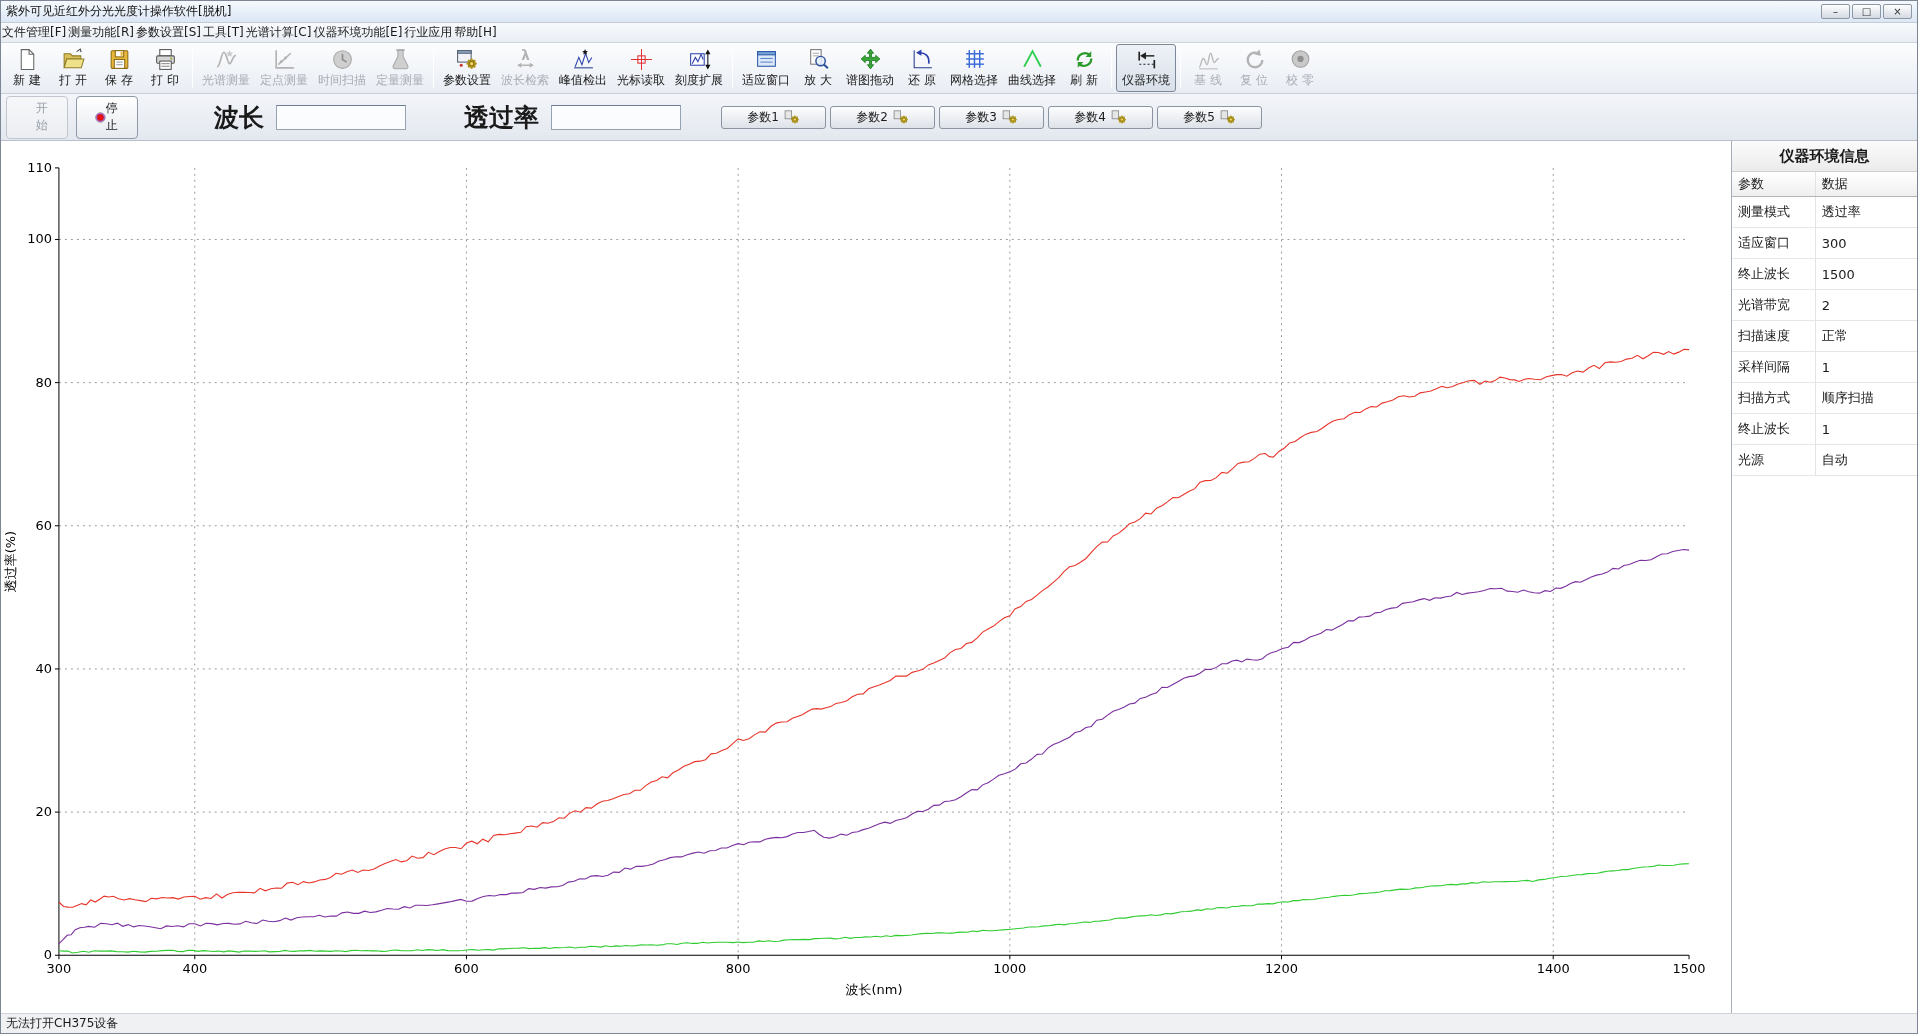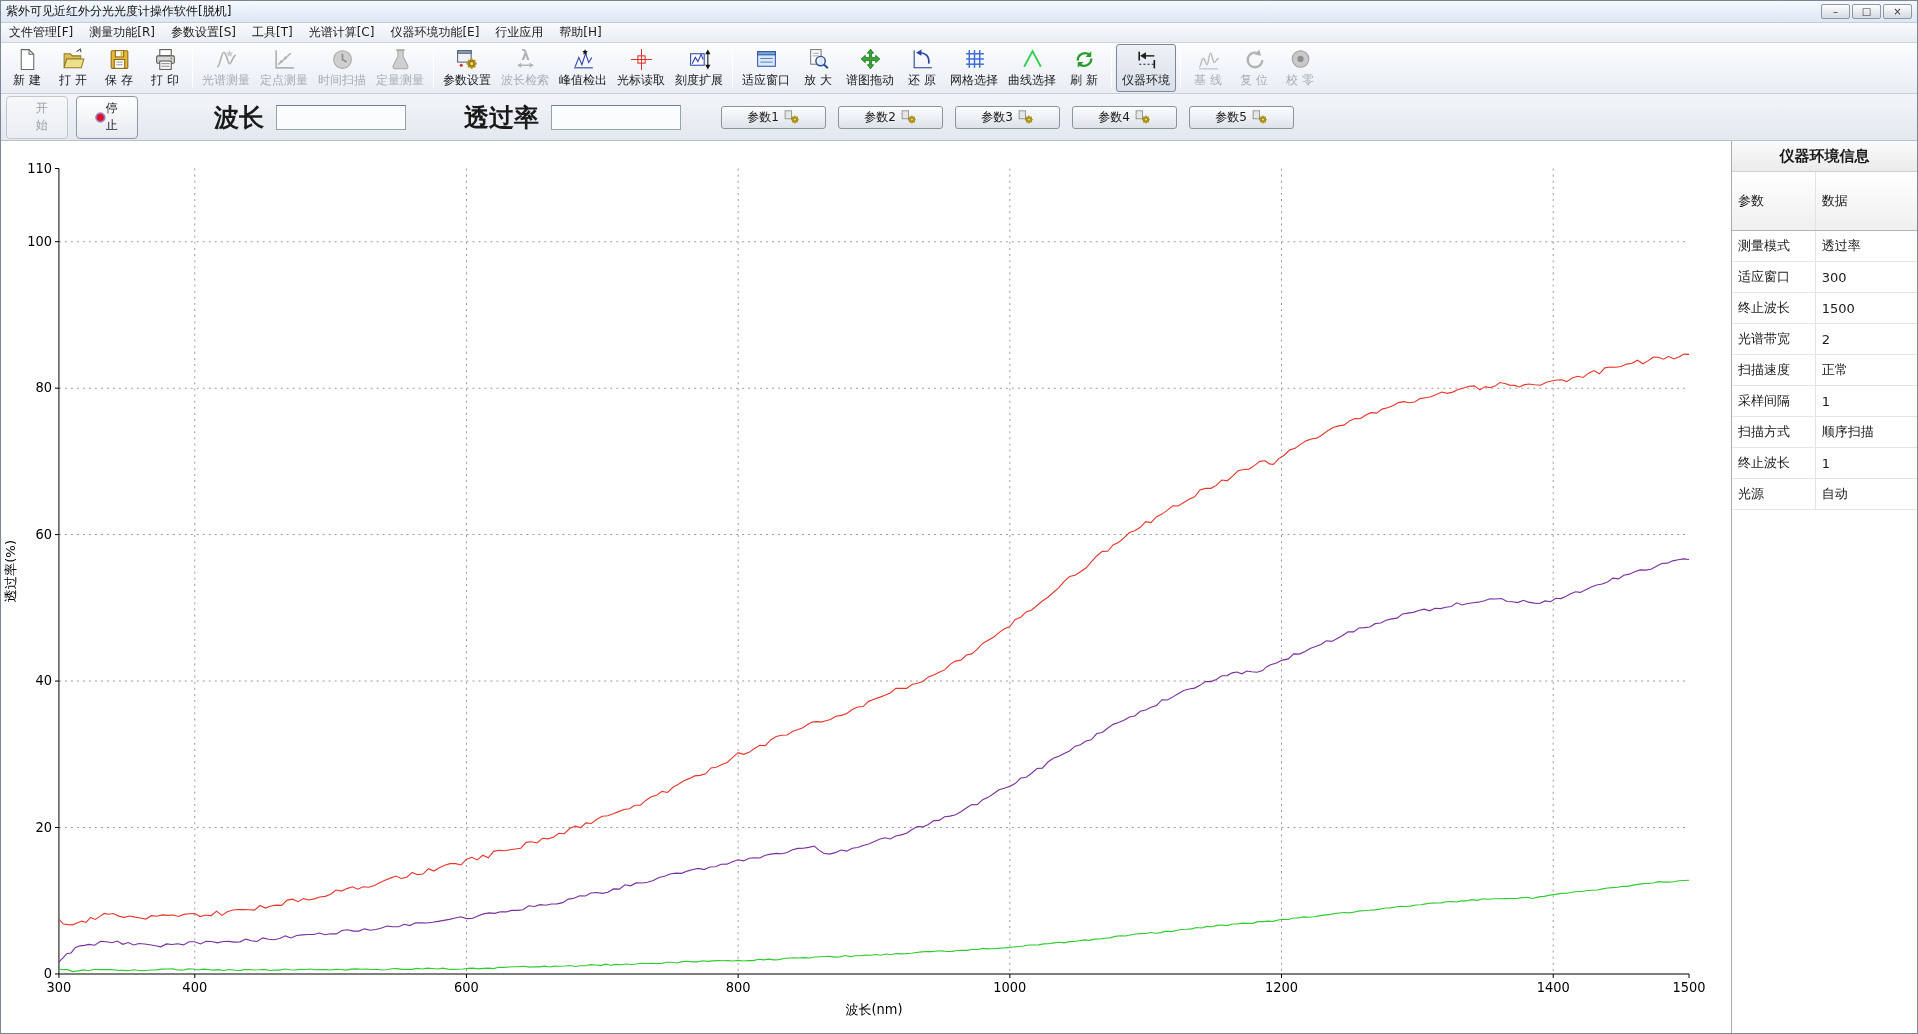"文件管理[F]" .menu-item { padding: 2px 8px -> 2px 1px }
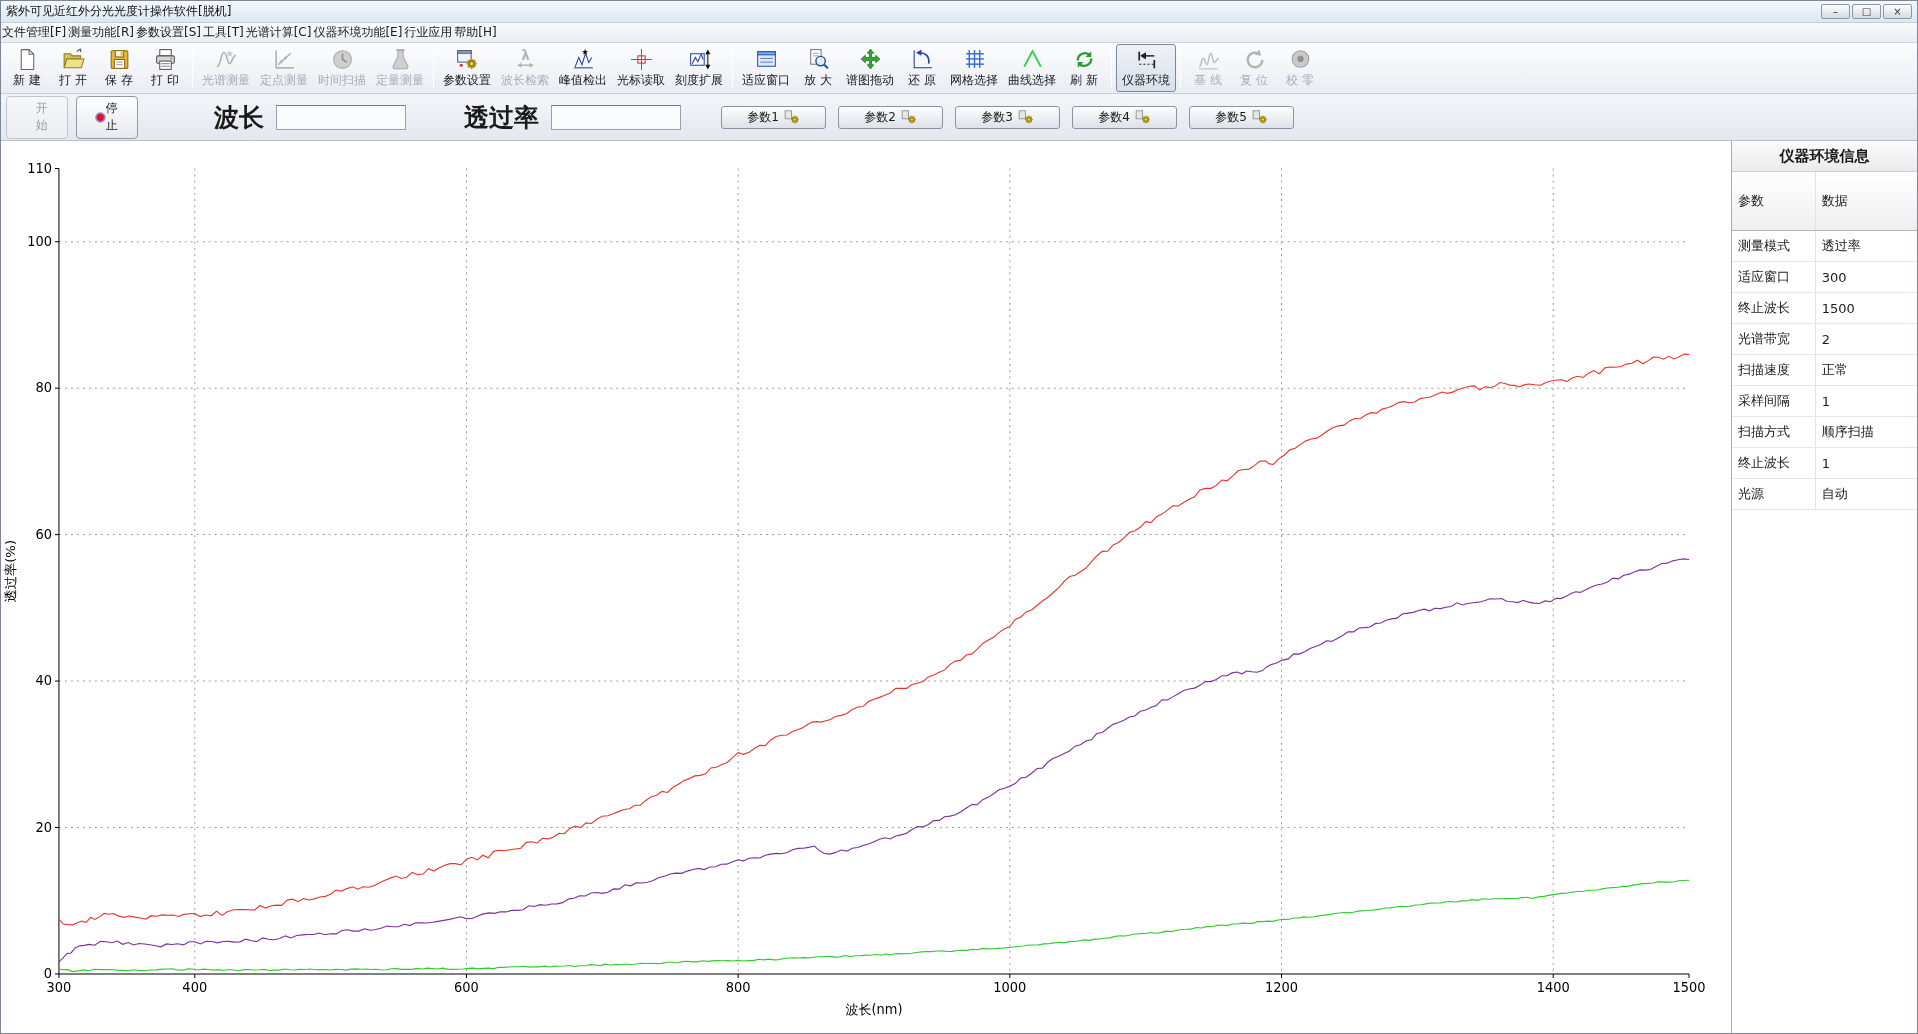"参数1" .param-btns { gap: 12px -> 4px }
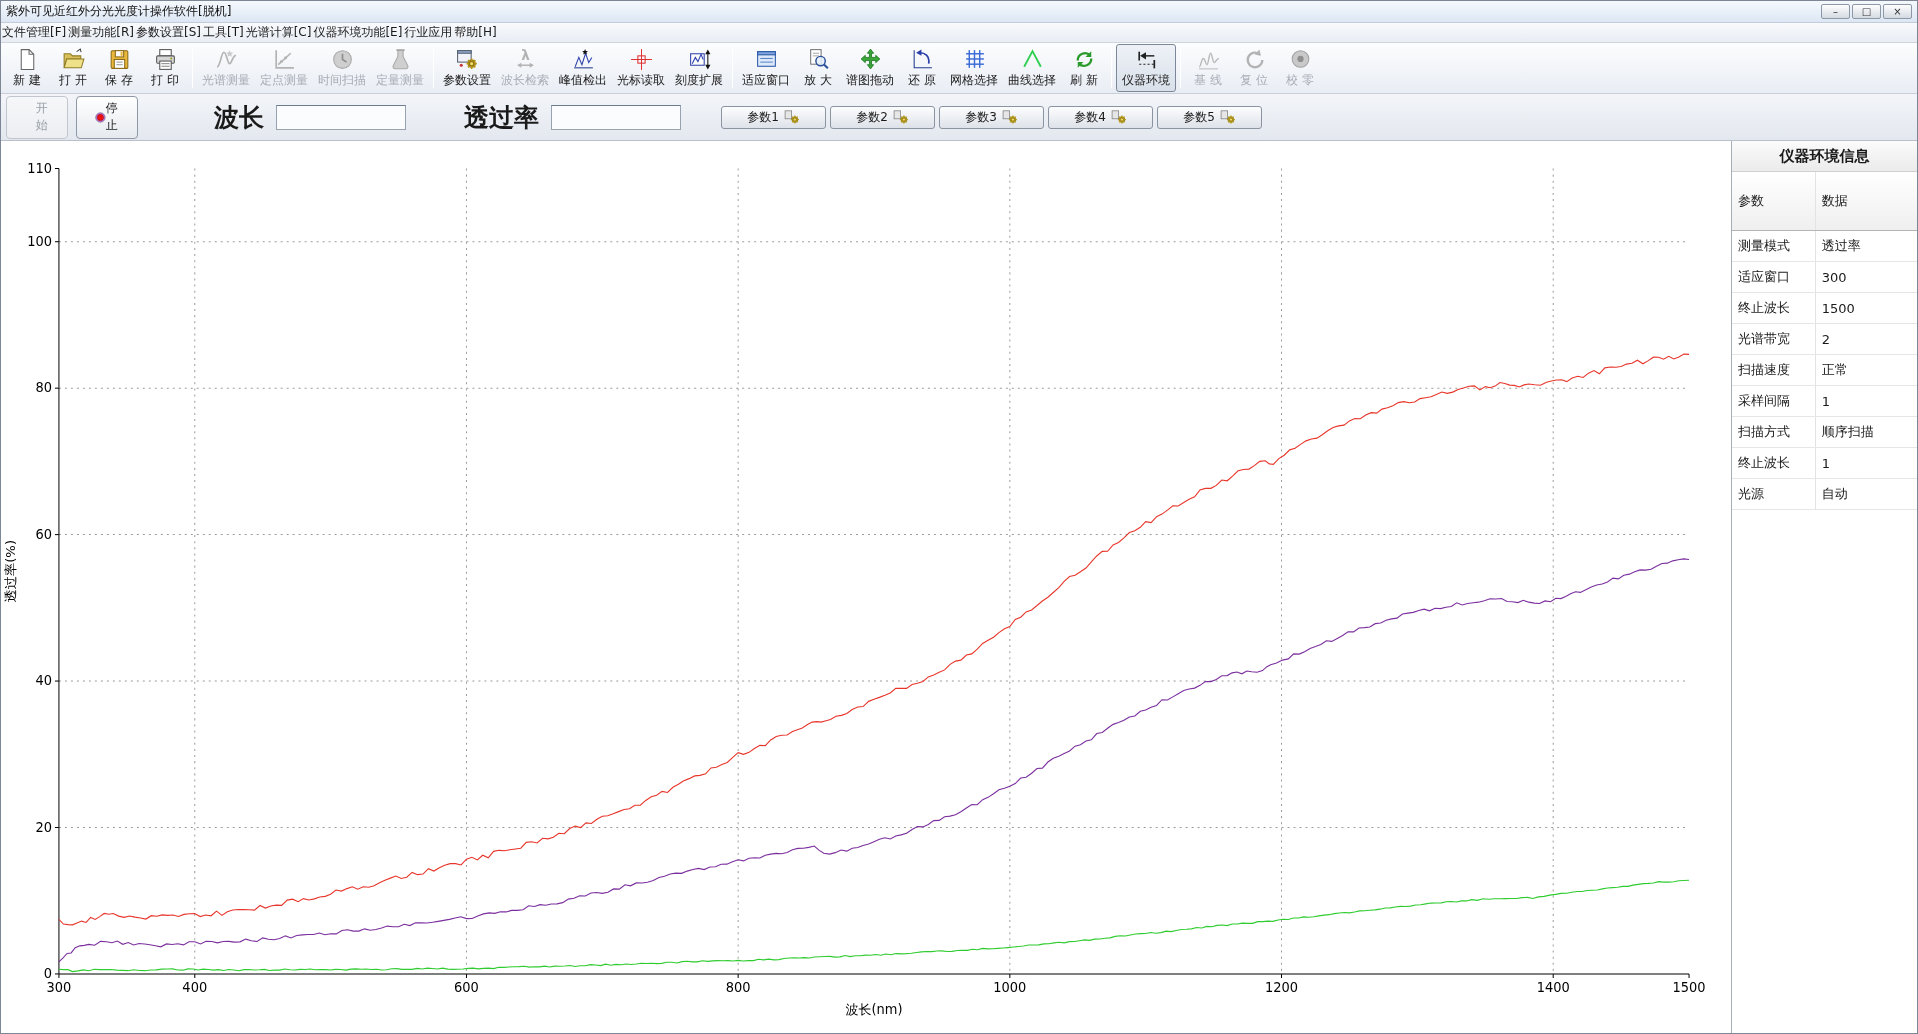"参数" .env th { padding: 20px 6px -> 3px 6px }
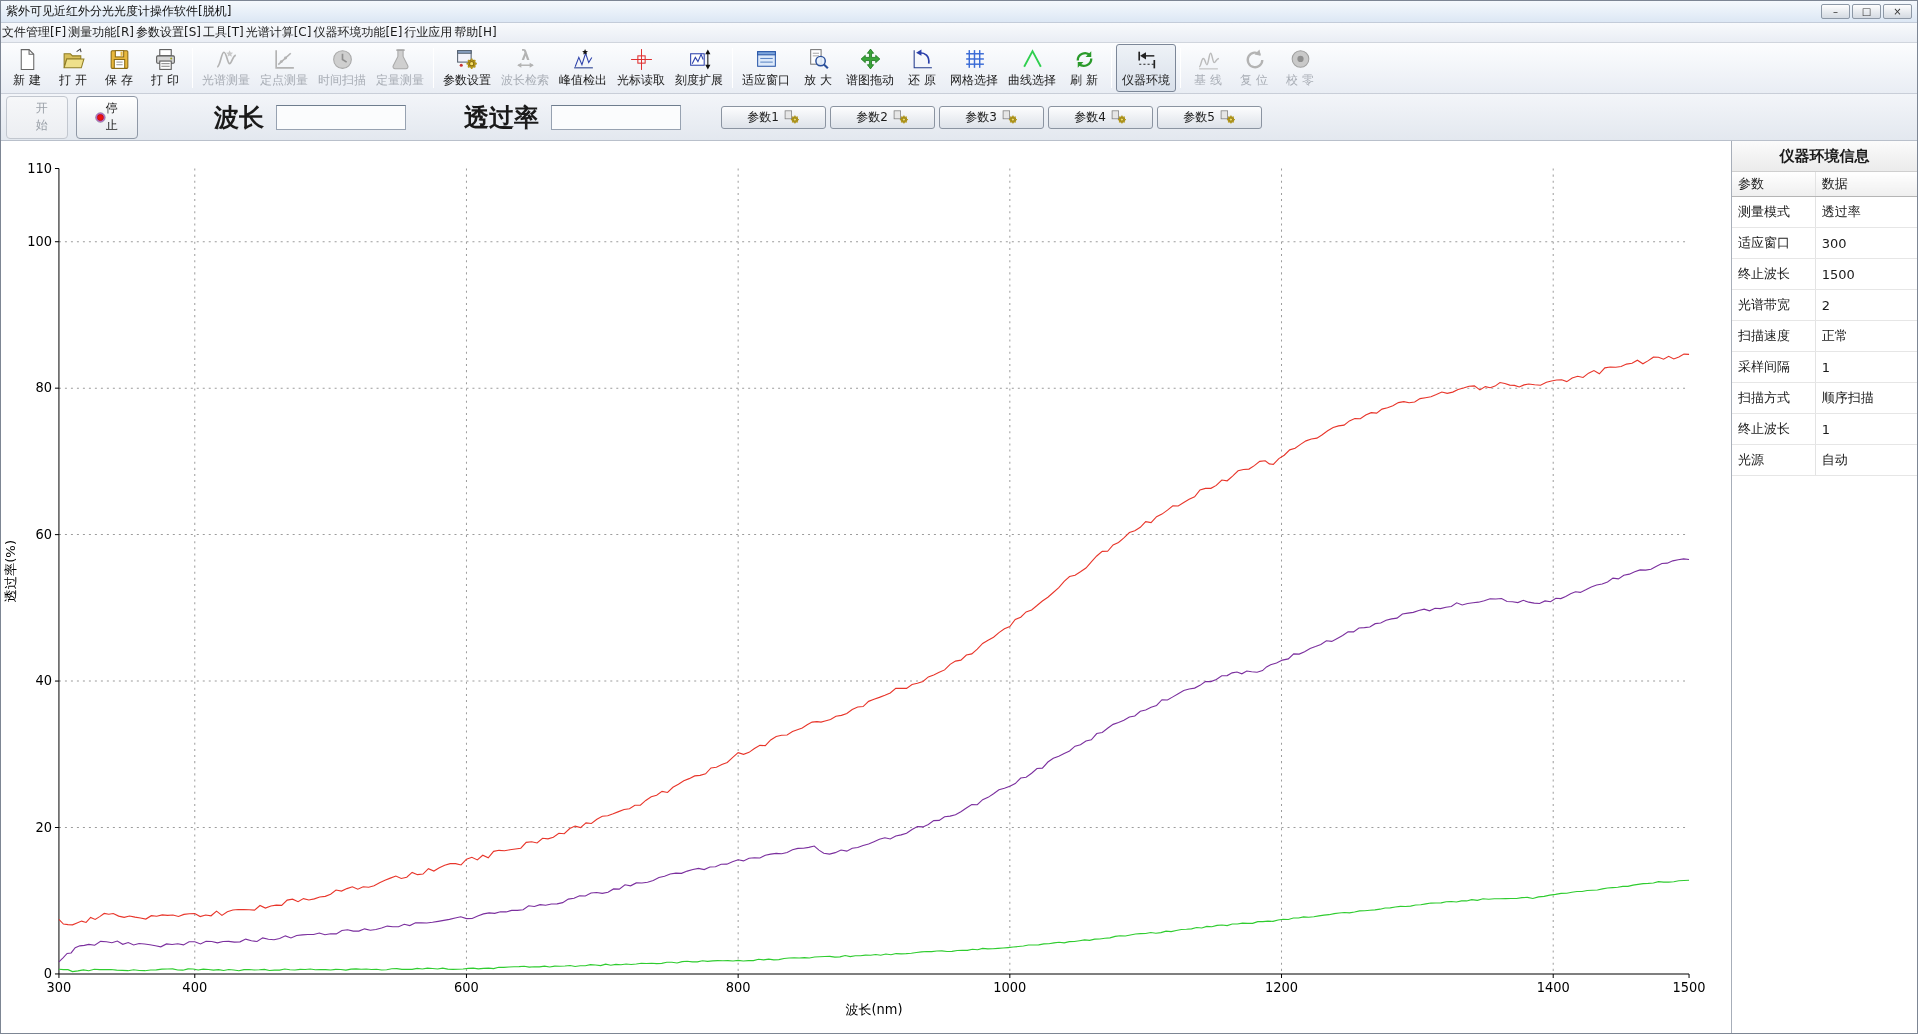"无法打开CH375设备" div.statusbar { html: none -> <div> <span>无法打开CH375设备</span> </div> }
